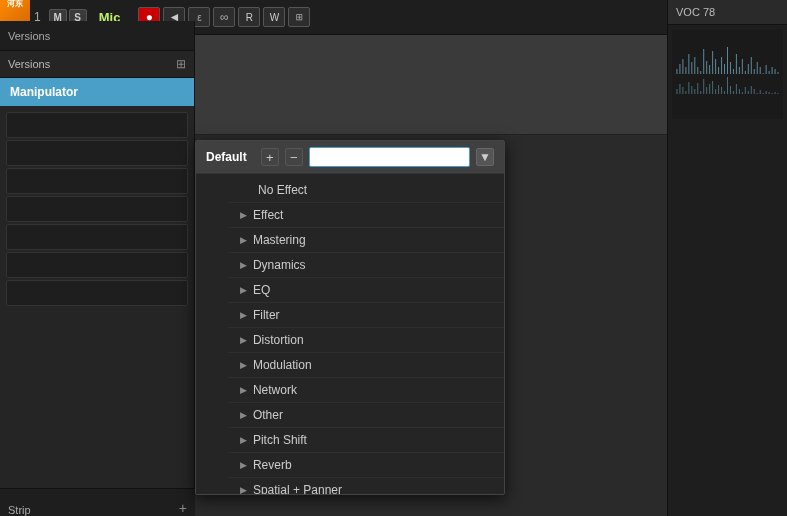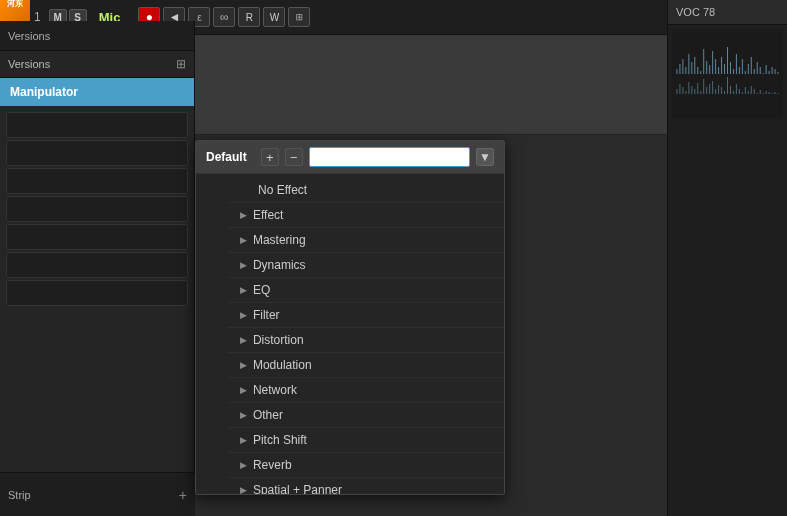"Strip" .strip-bar { align-items: center -> flex-end; height: 44px -> 28px }
